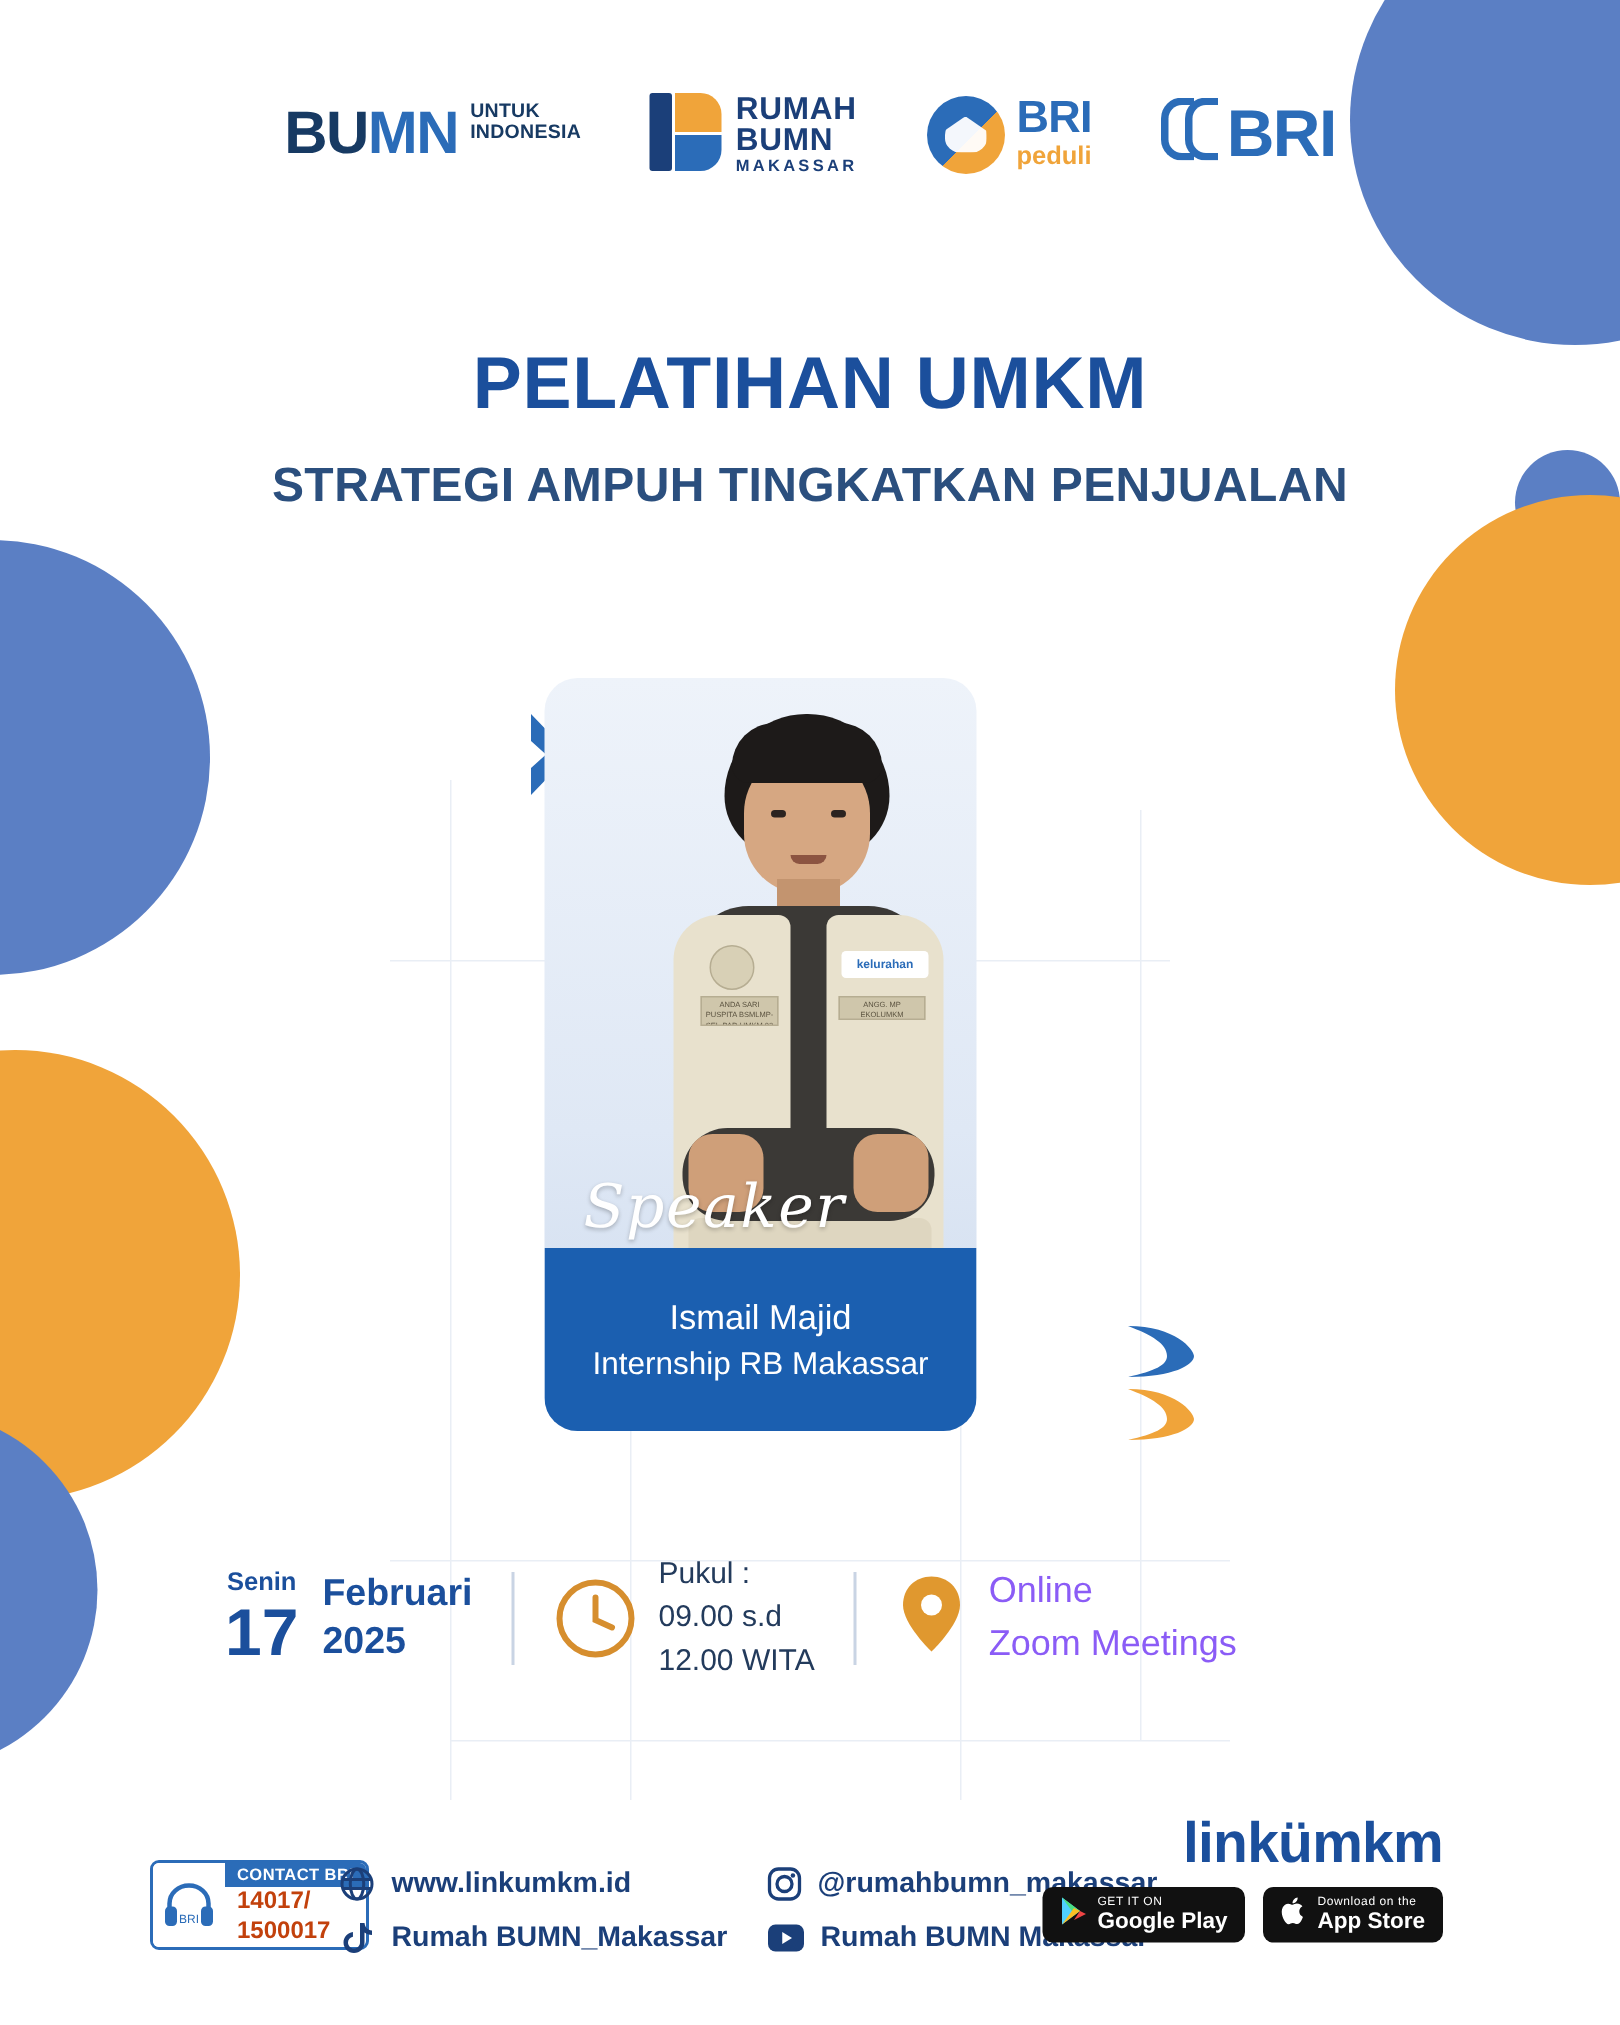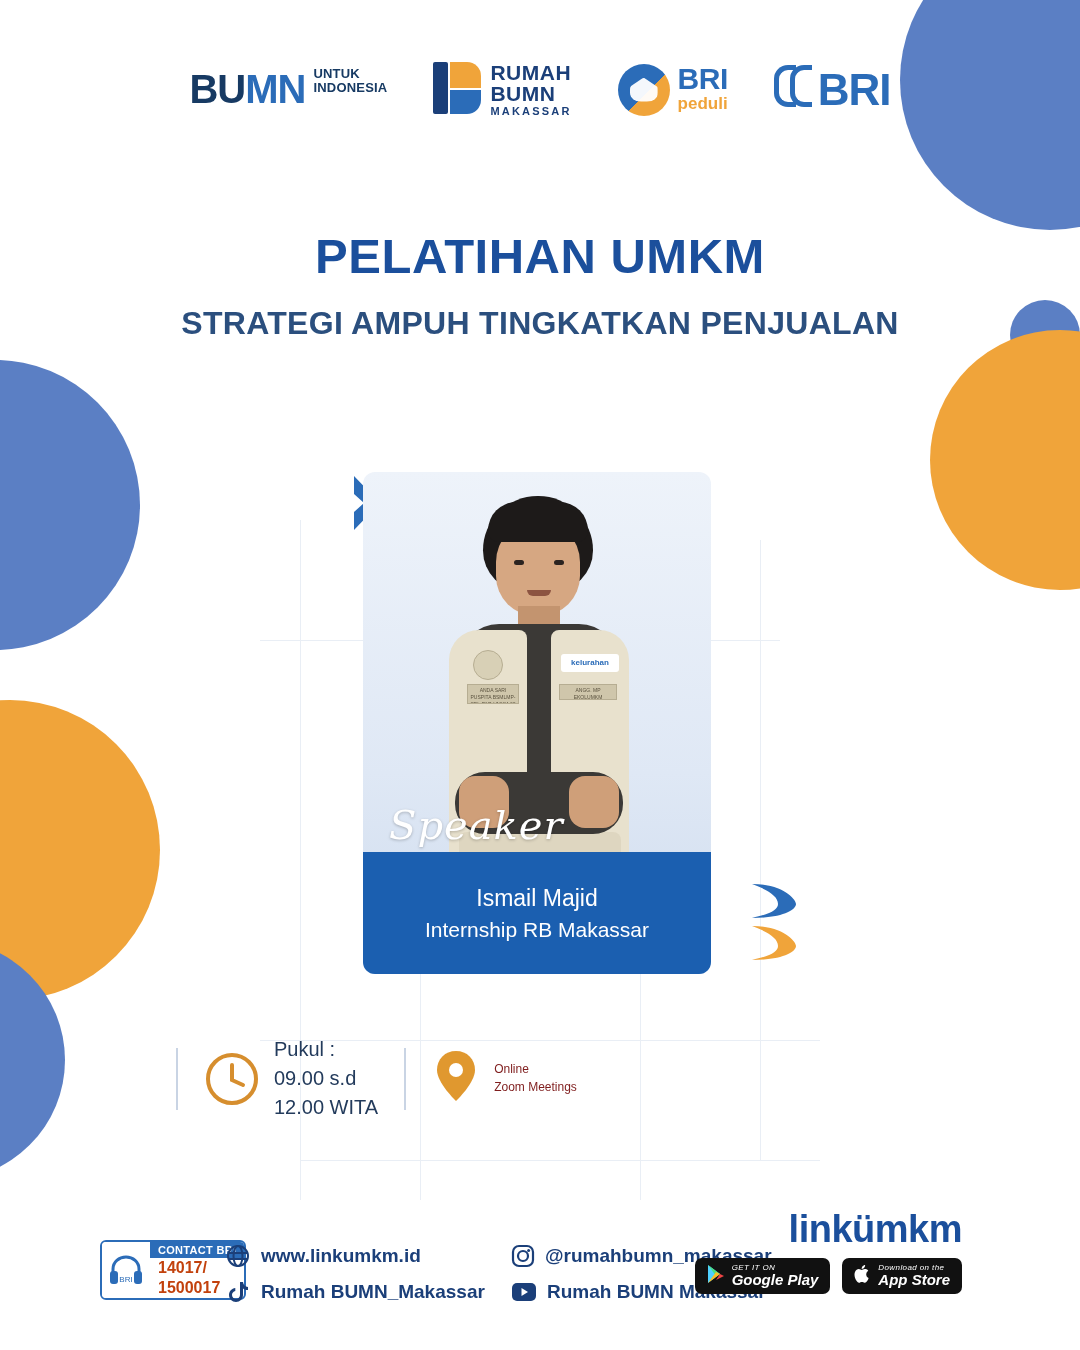"kelurahan" .speaker-card { border-radius: 12px -> 22px; top: 472px -> 452px; width: 348px -> 288px }
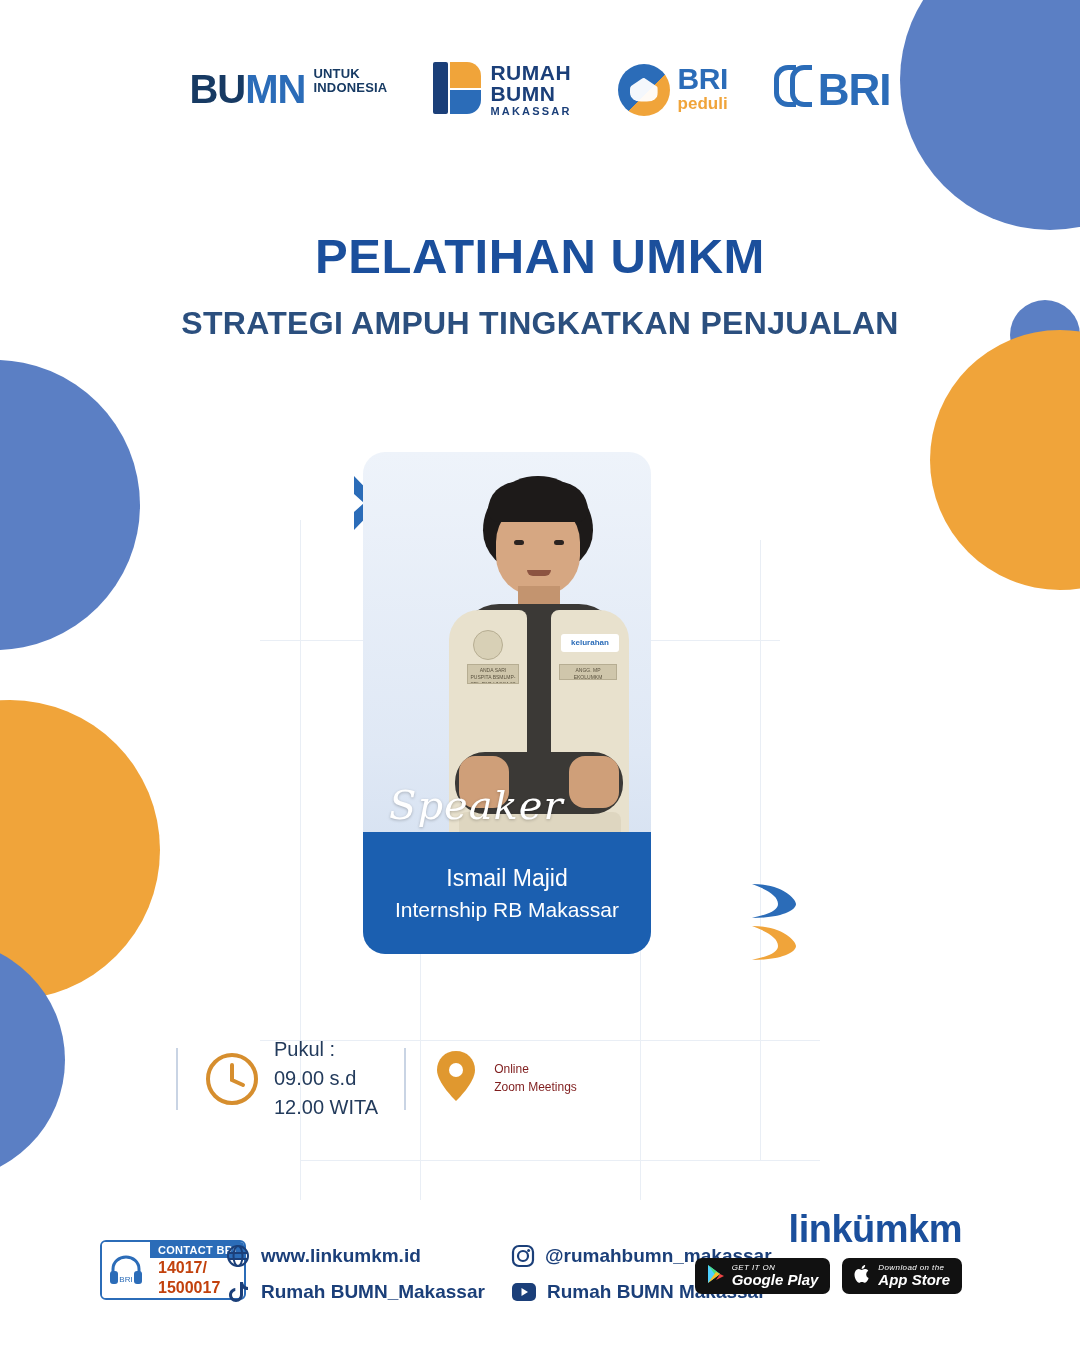"Senin" div.date-block { html: none -> <div> <div> <div>Senin</div> <div>17</div> </div> <div> <div>Februari</div> <div>2025</div> </div> </div> }
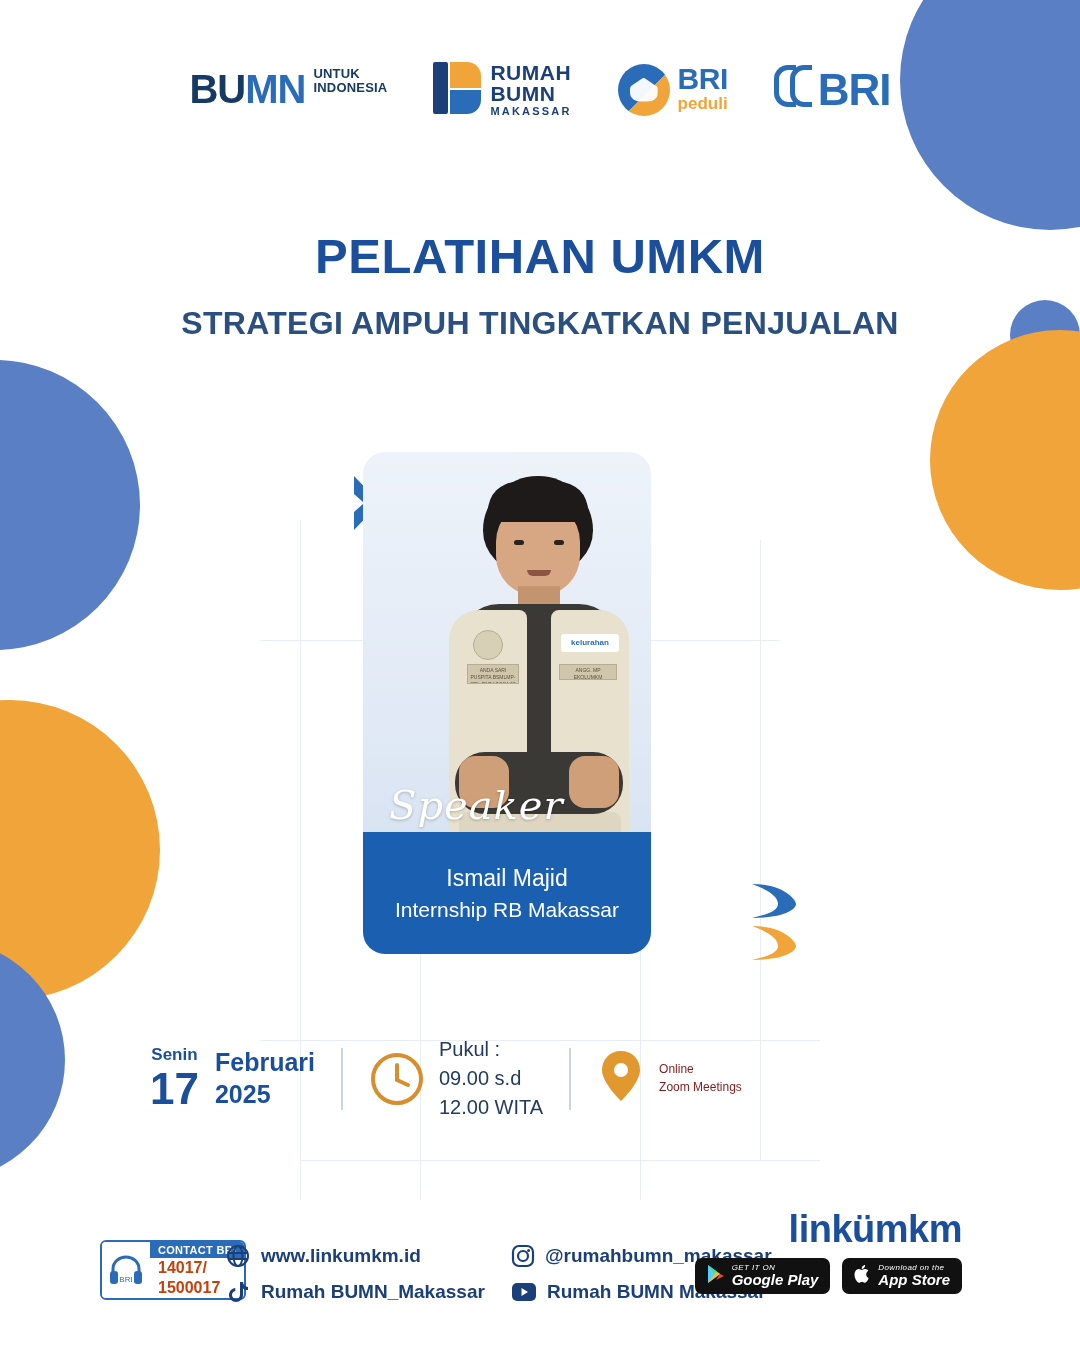"Online" .place-text { color: #7f1d1d -> #8b5cf6; font-size: 12px -> 24px }
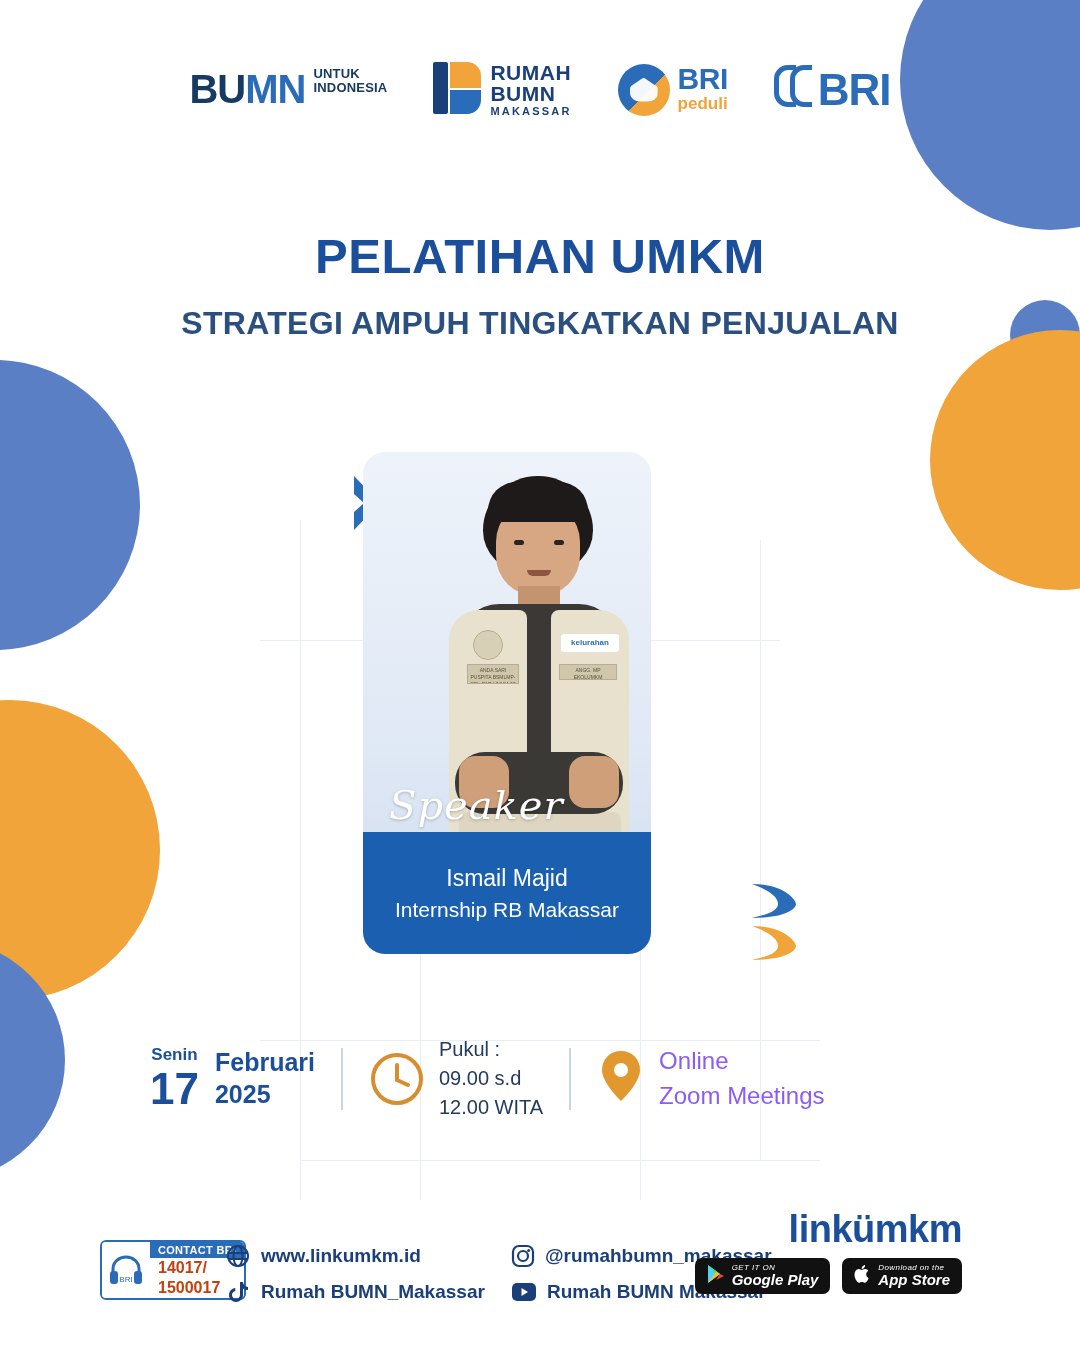"GET IT ON" .store { font-style: italic -> none }
